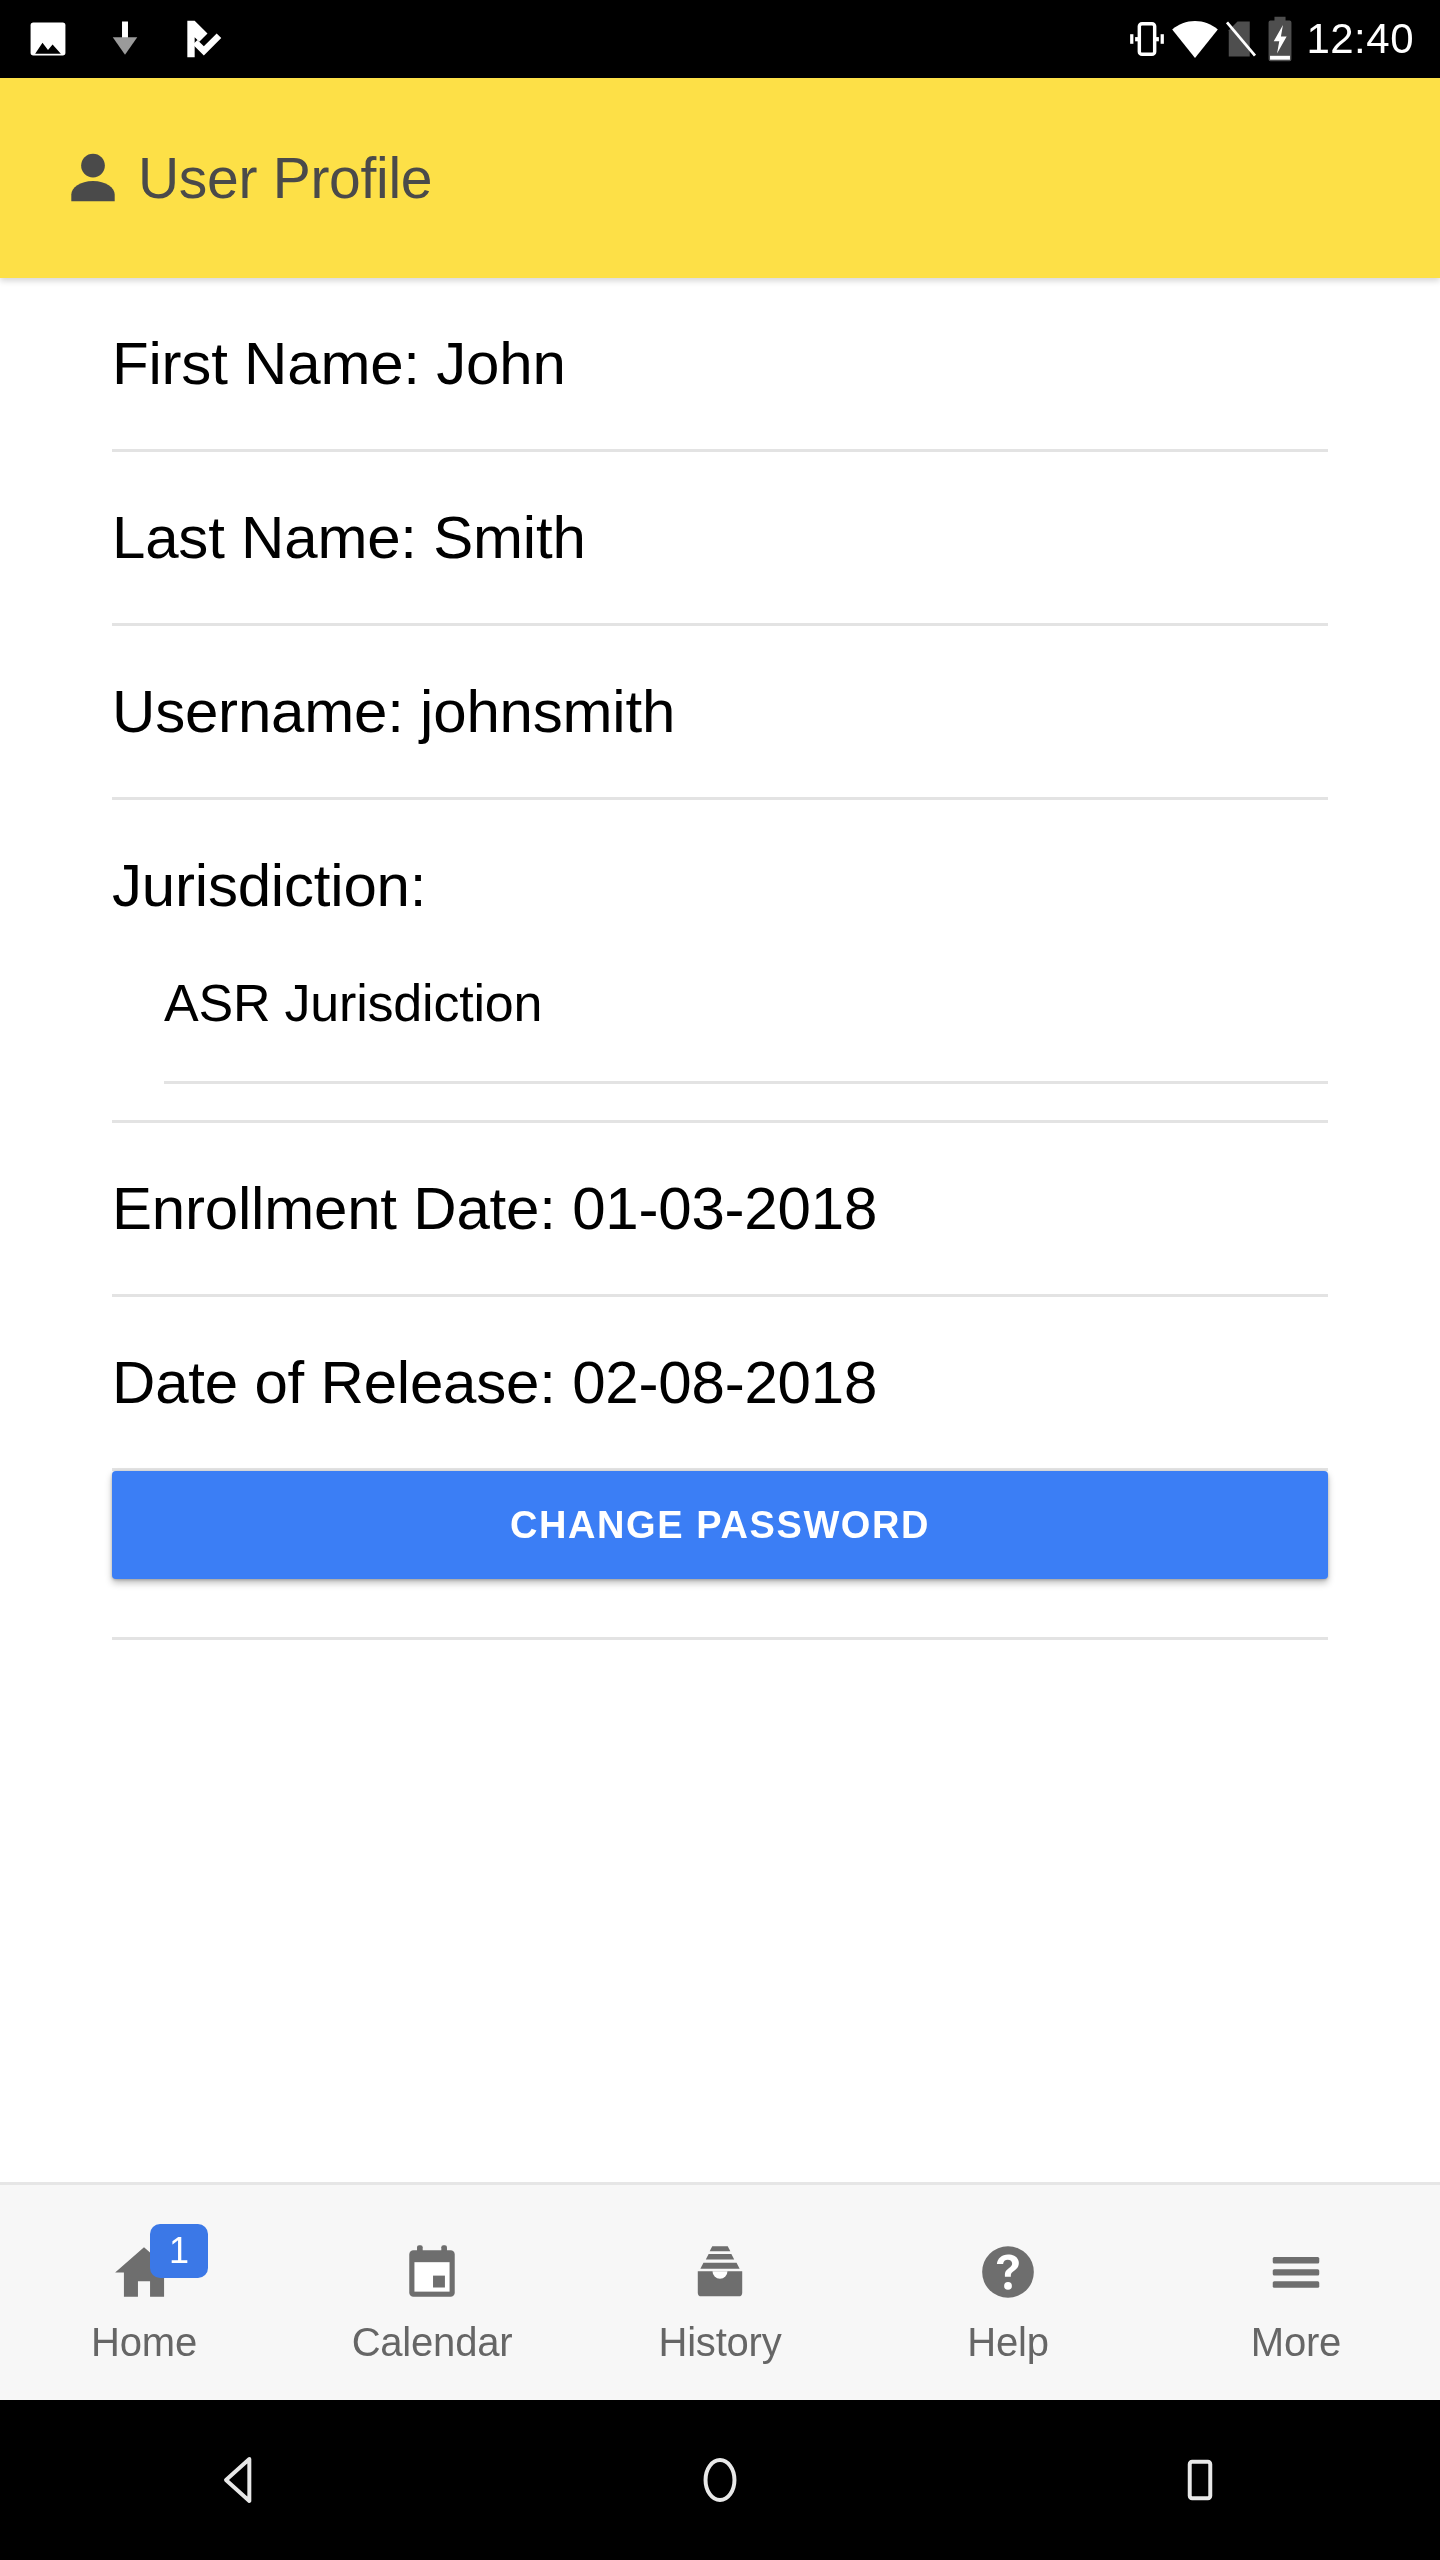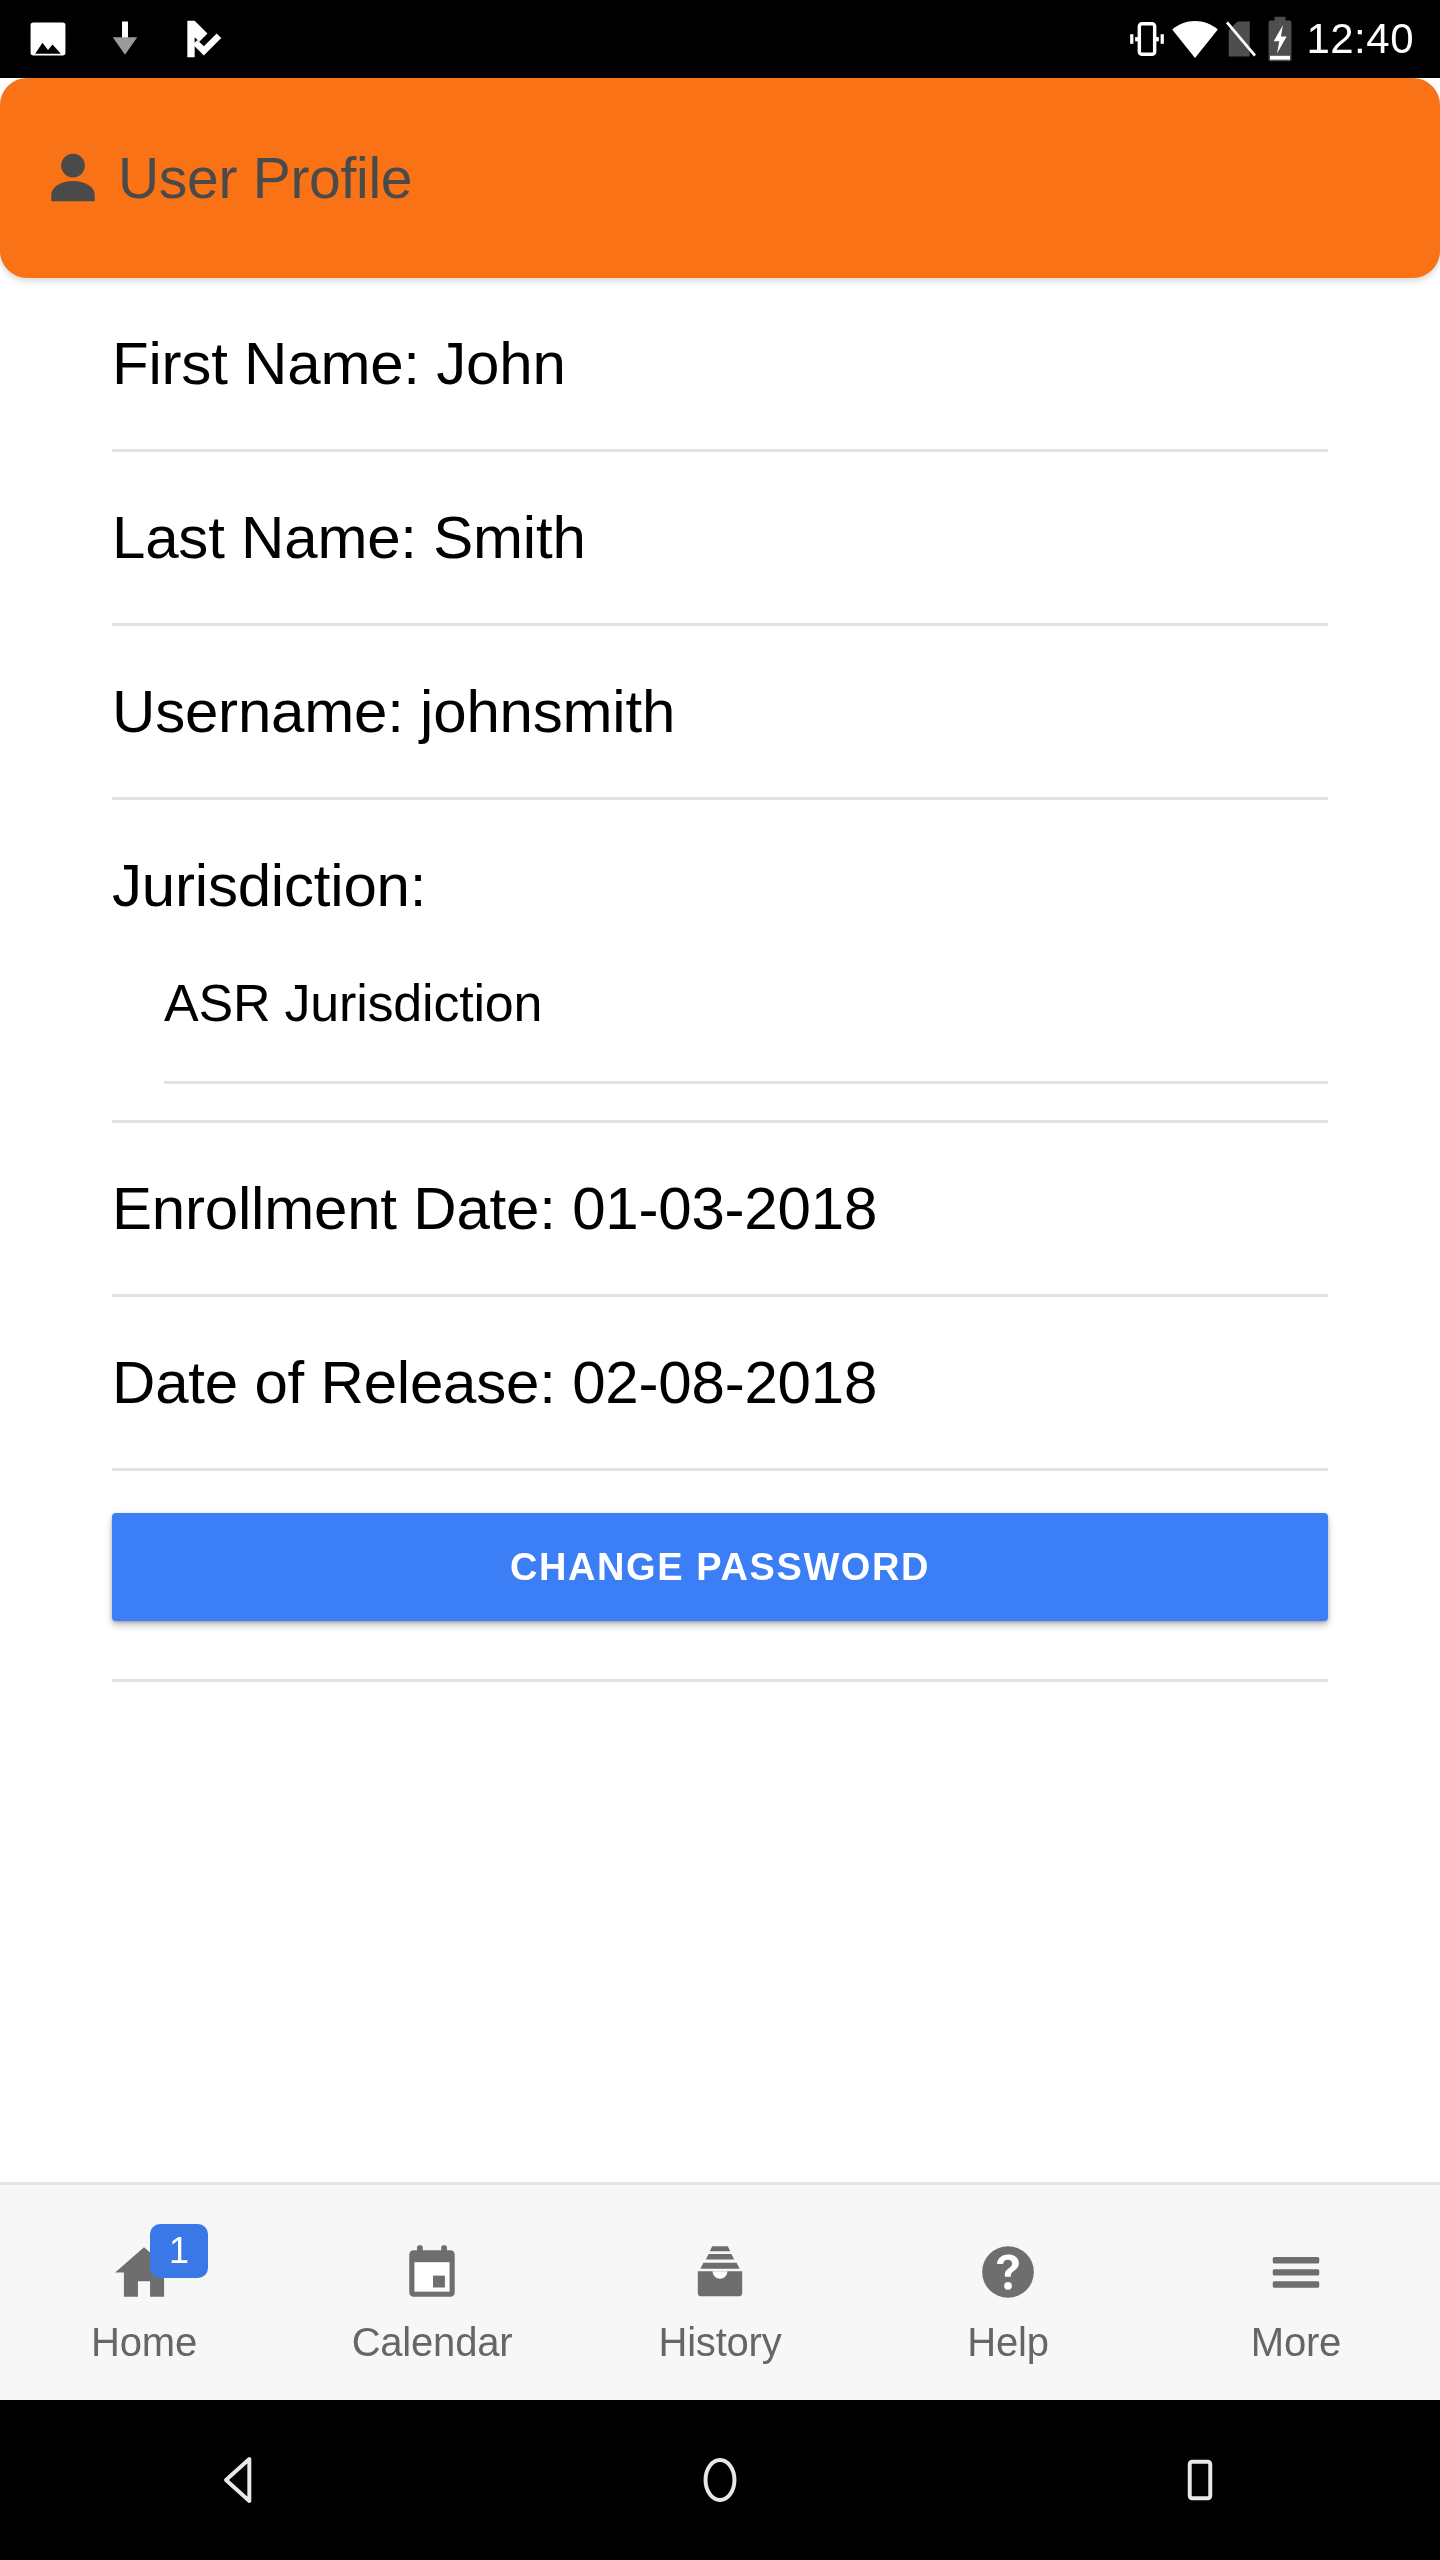"User Profile" .appbar { background: #f97316 -> #fde047; border-radius: 27px -> none; padding: 0 42px -> 0 62px }
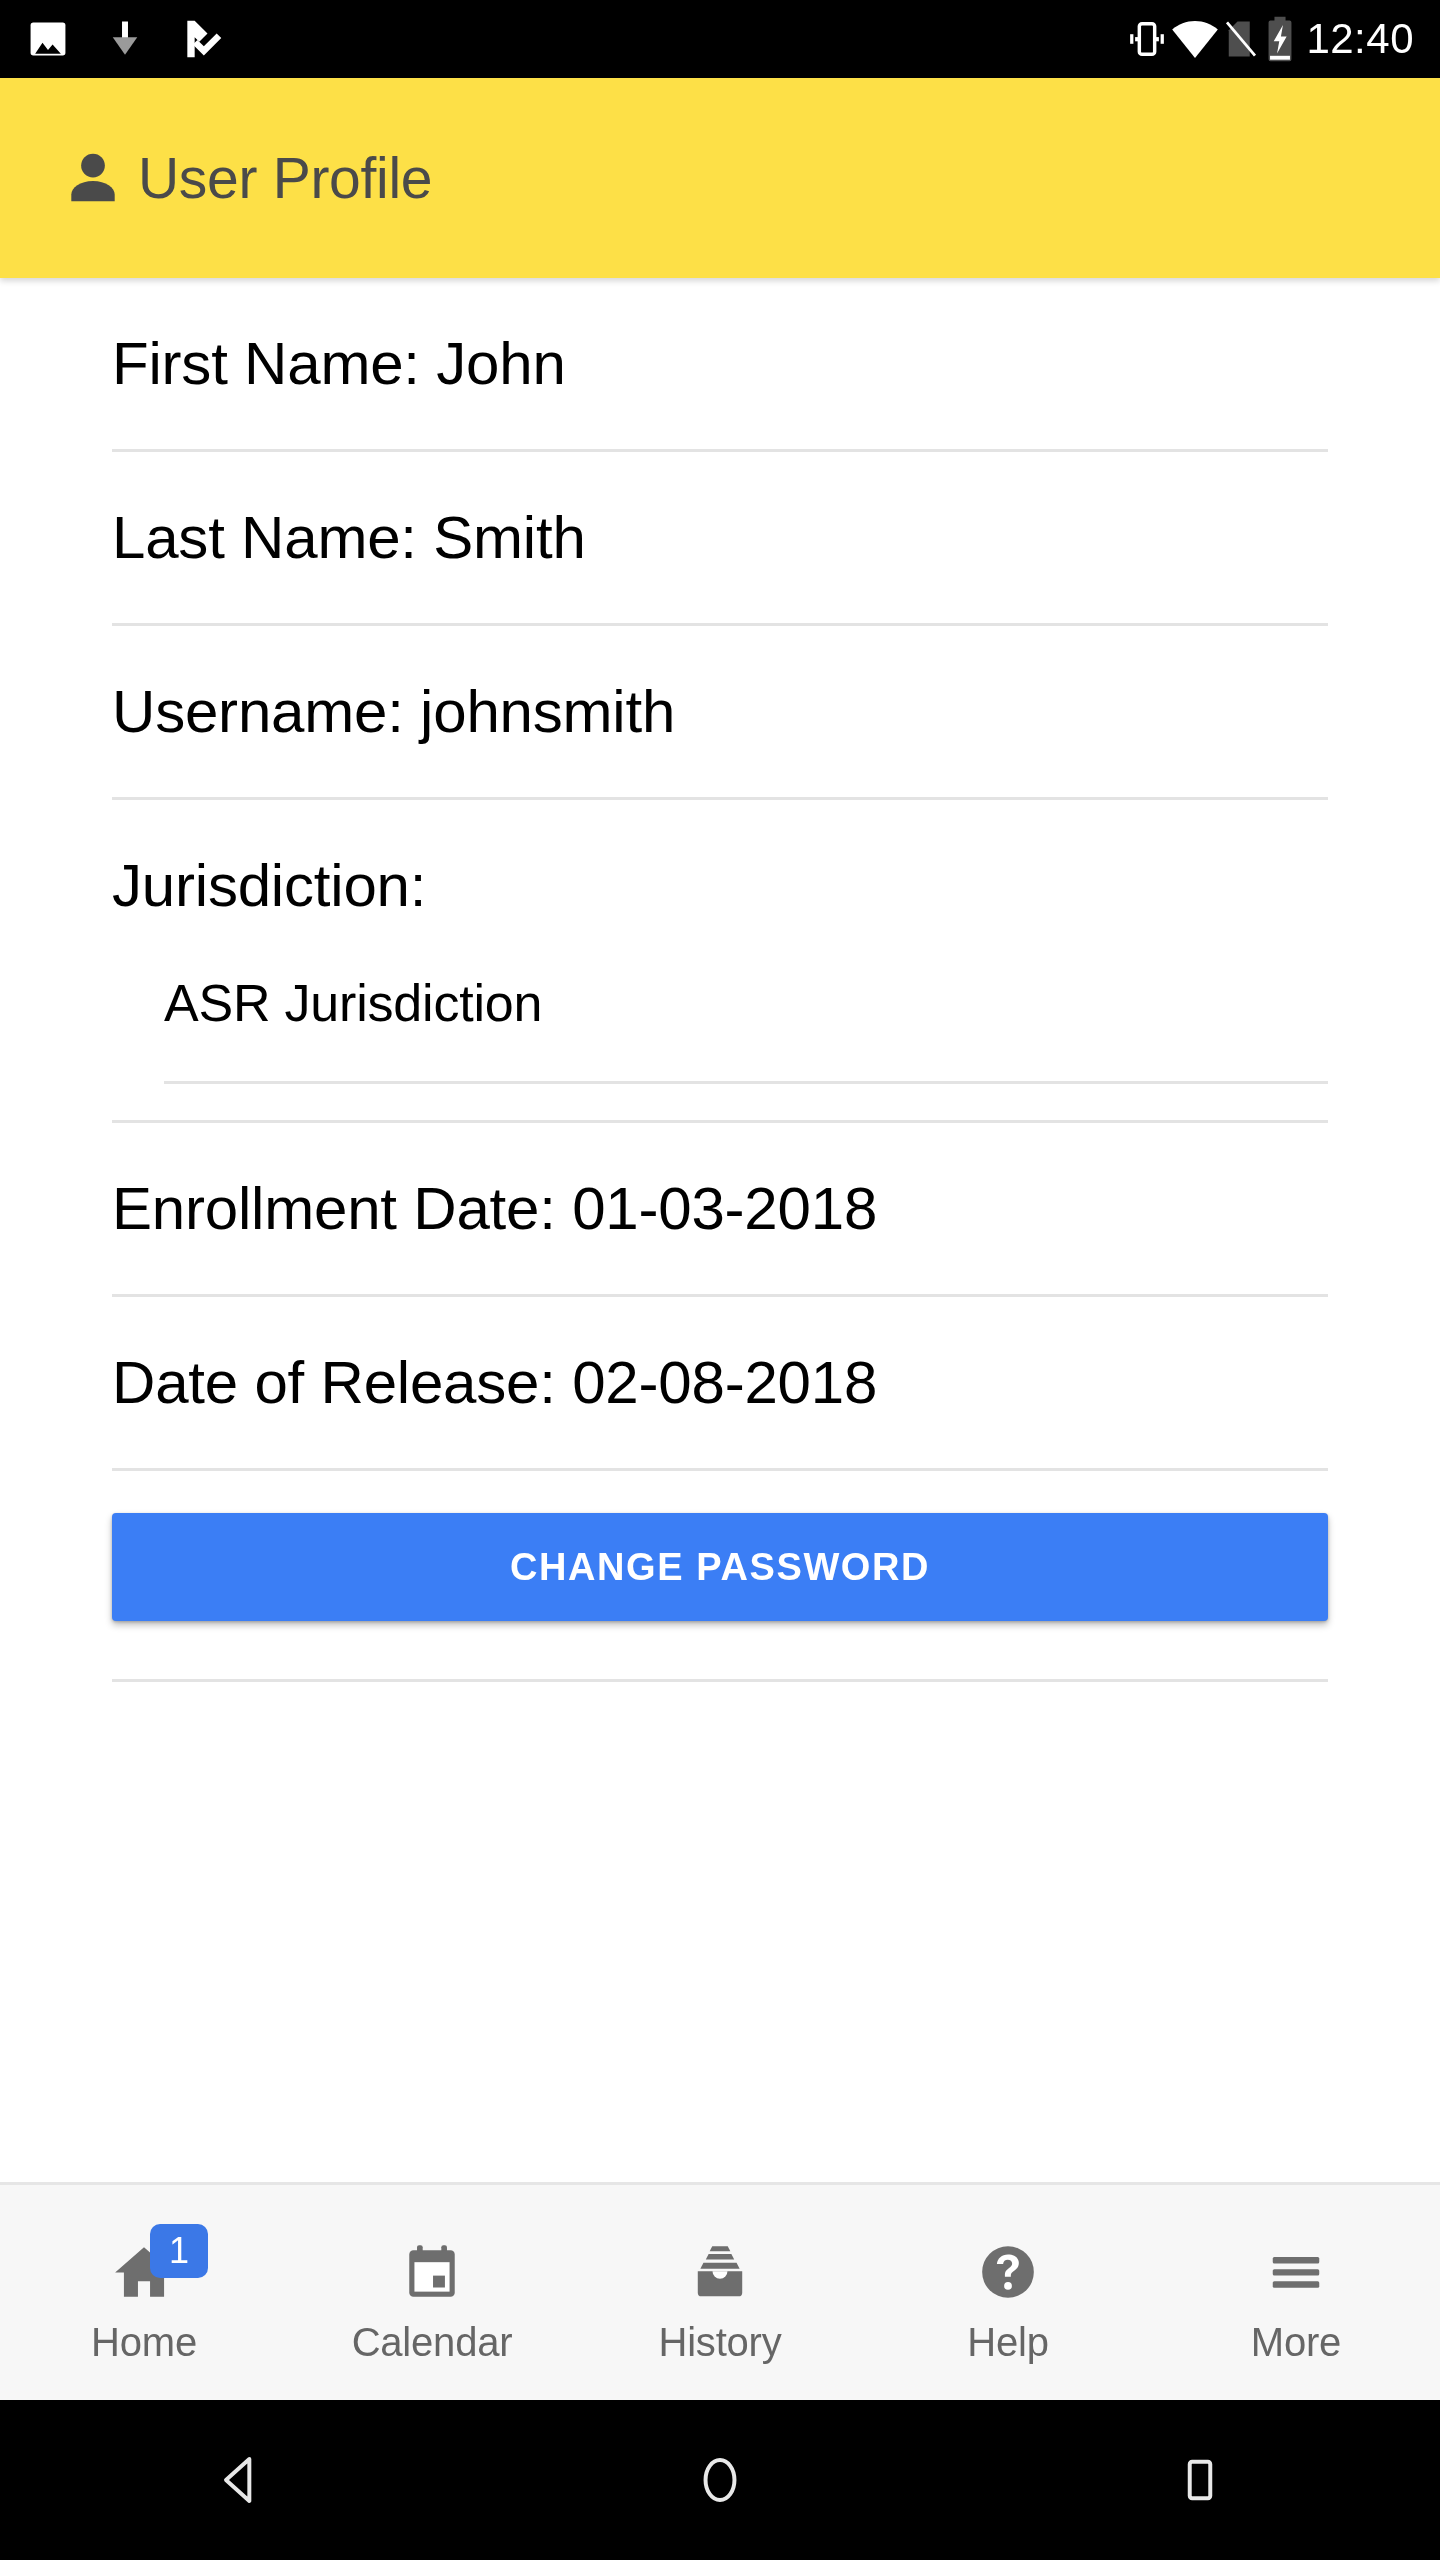"CHANGE PASSWORD" .btn-wrap { padding-top: 42px -> none }
